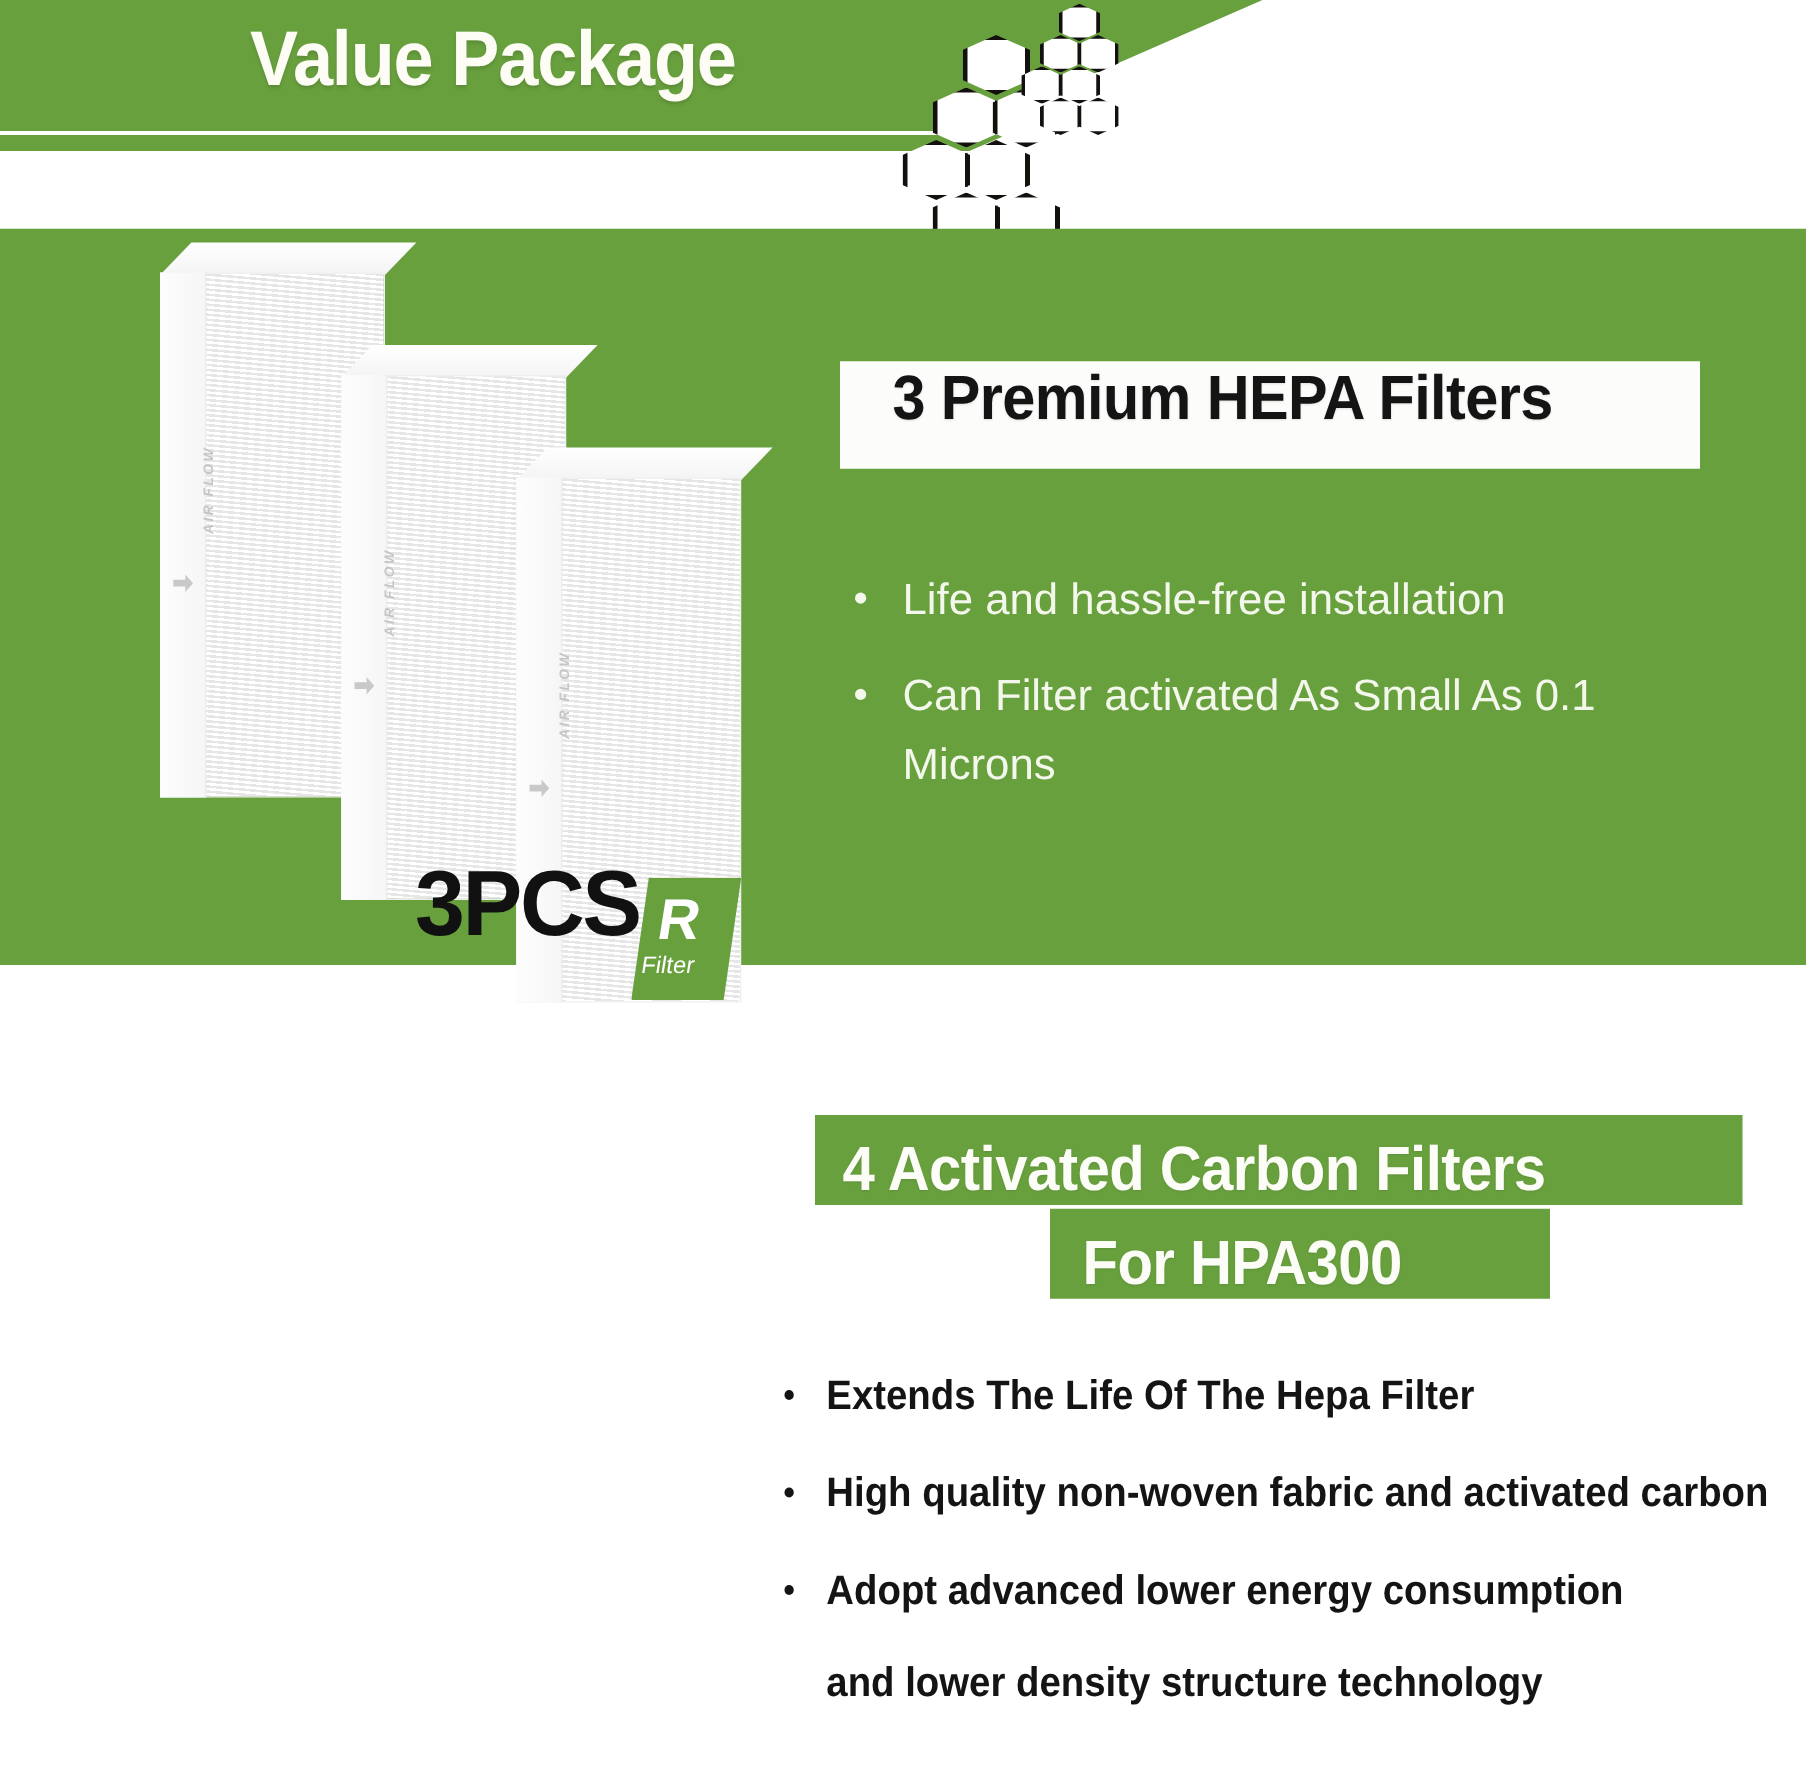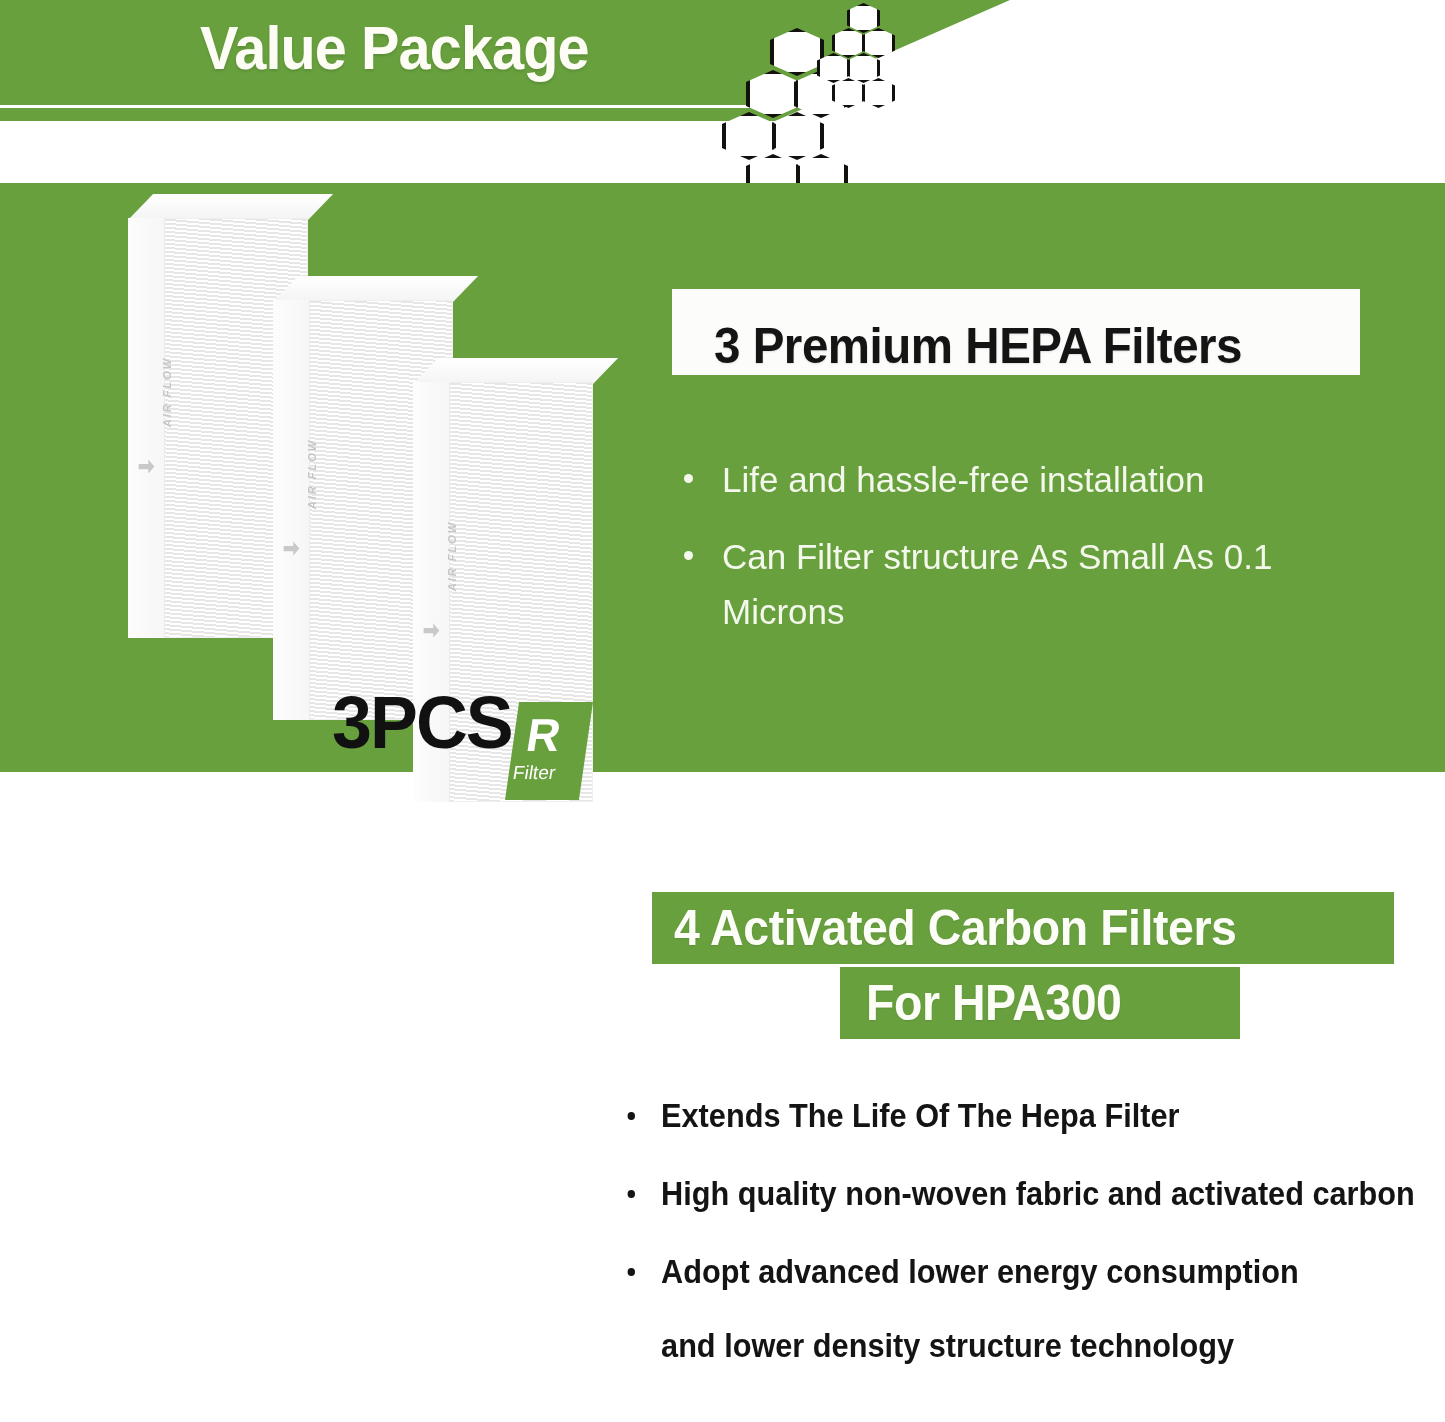"3 Premium HEPA Filters" #hepa-title-box { align-items: flex-end -> flex-start }
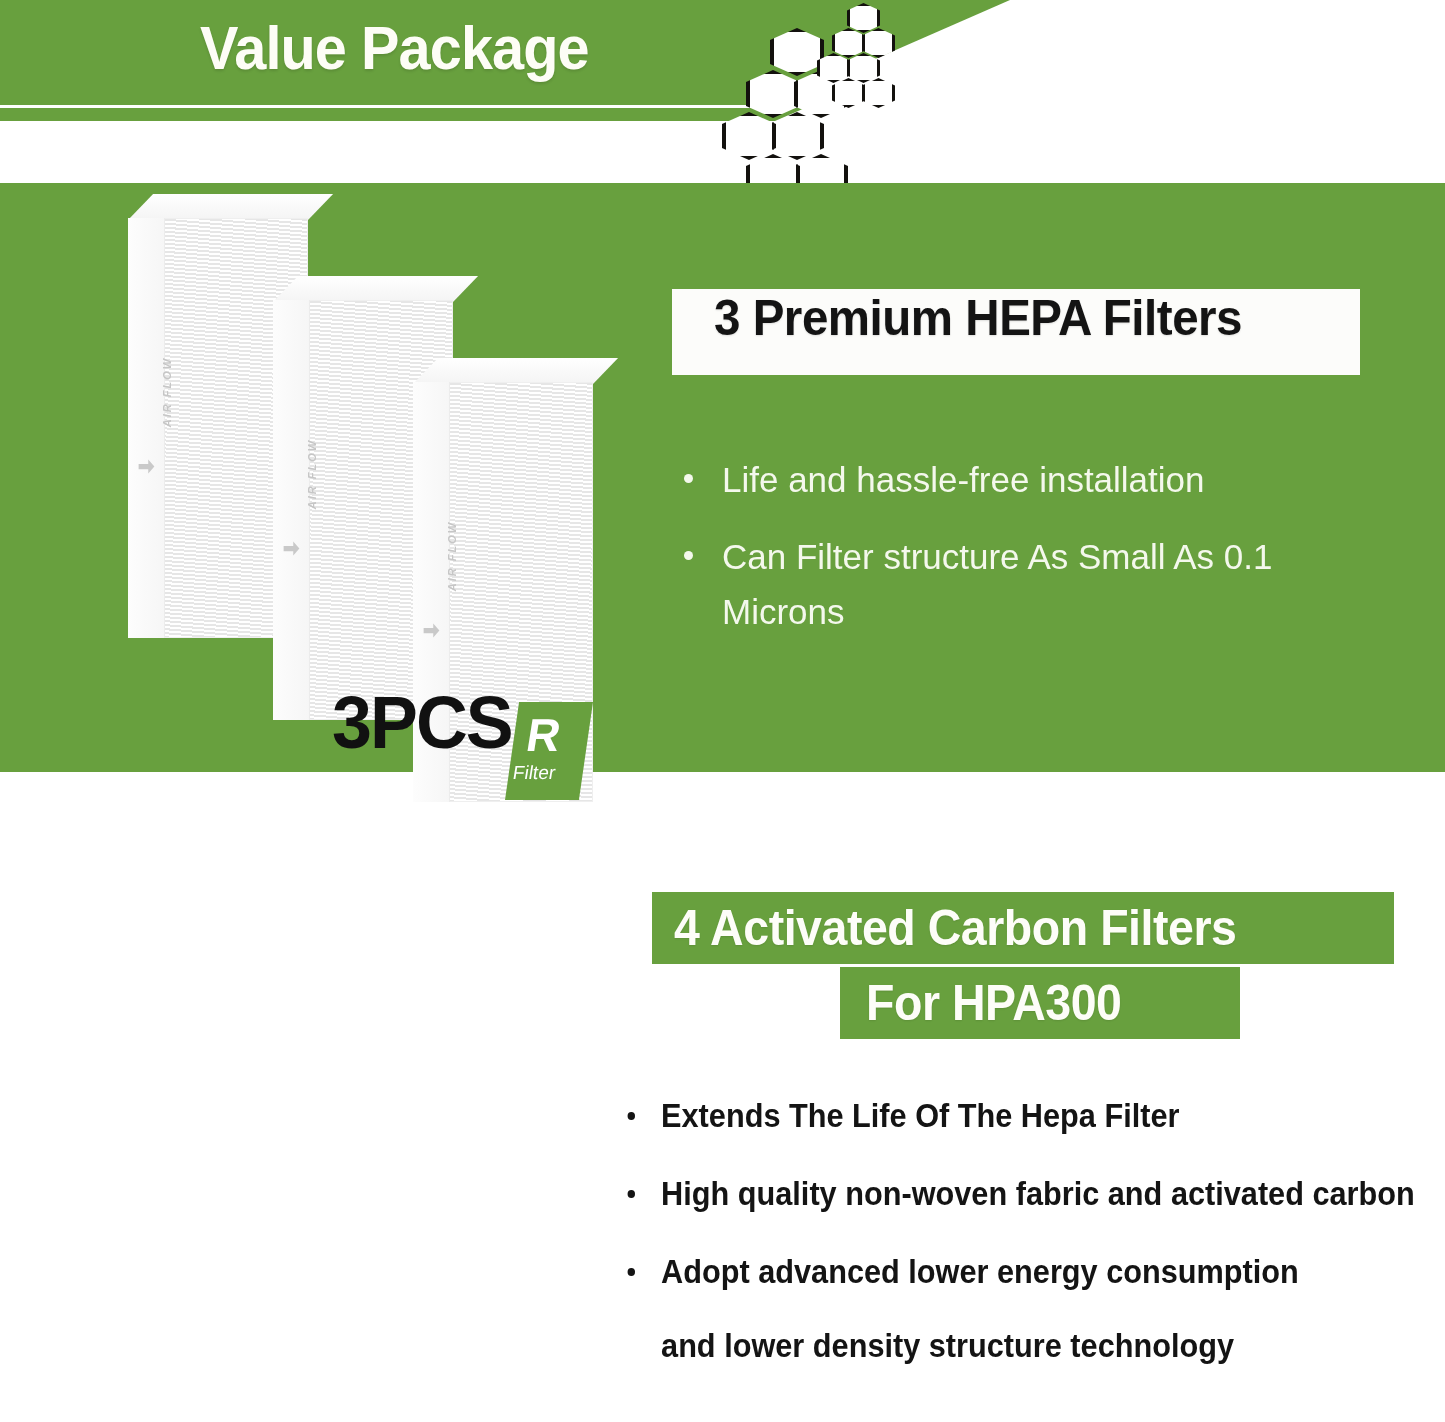"Can Filter structure As Small" span { text: structure -> activated }
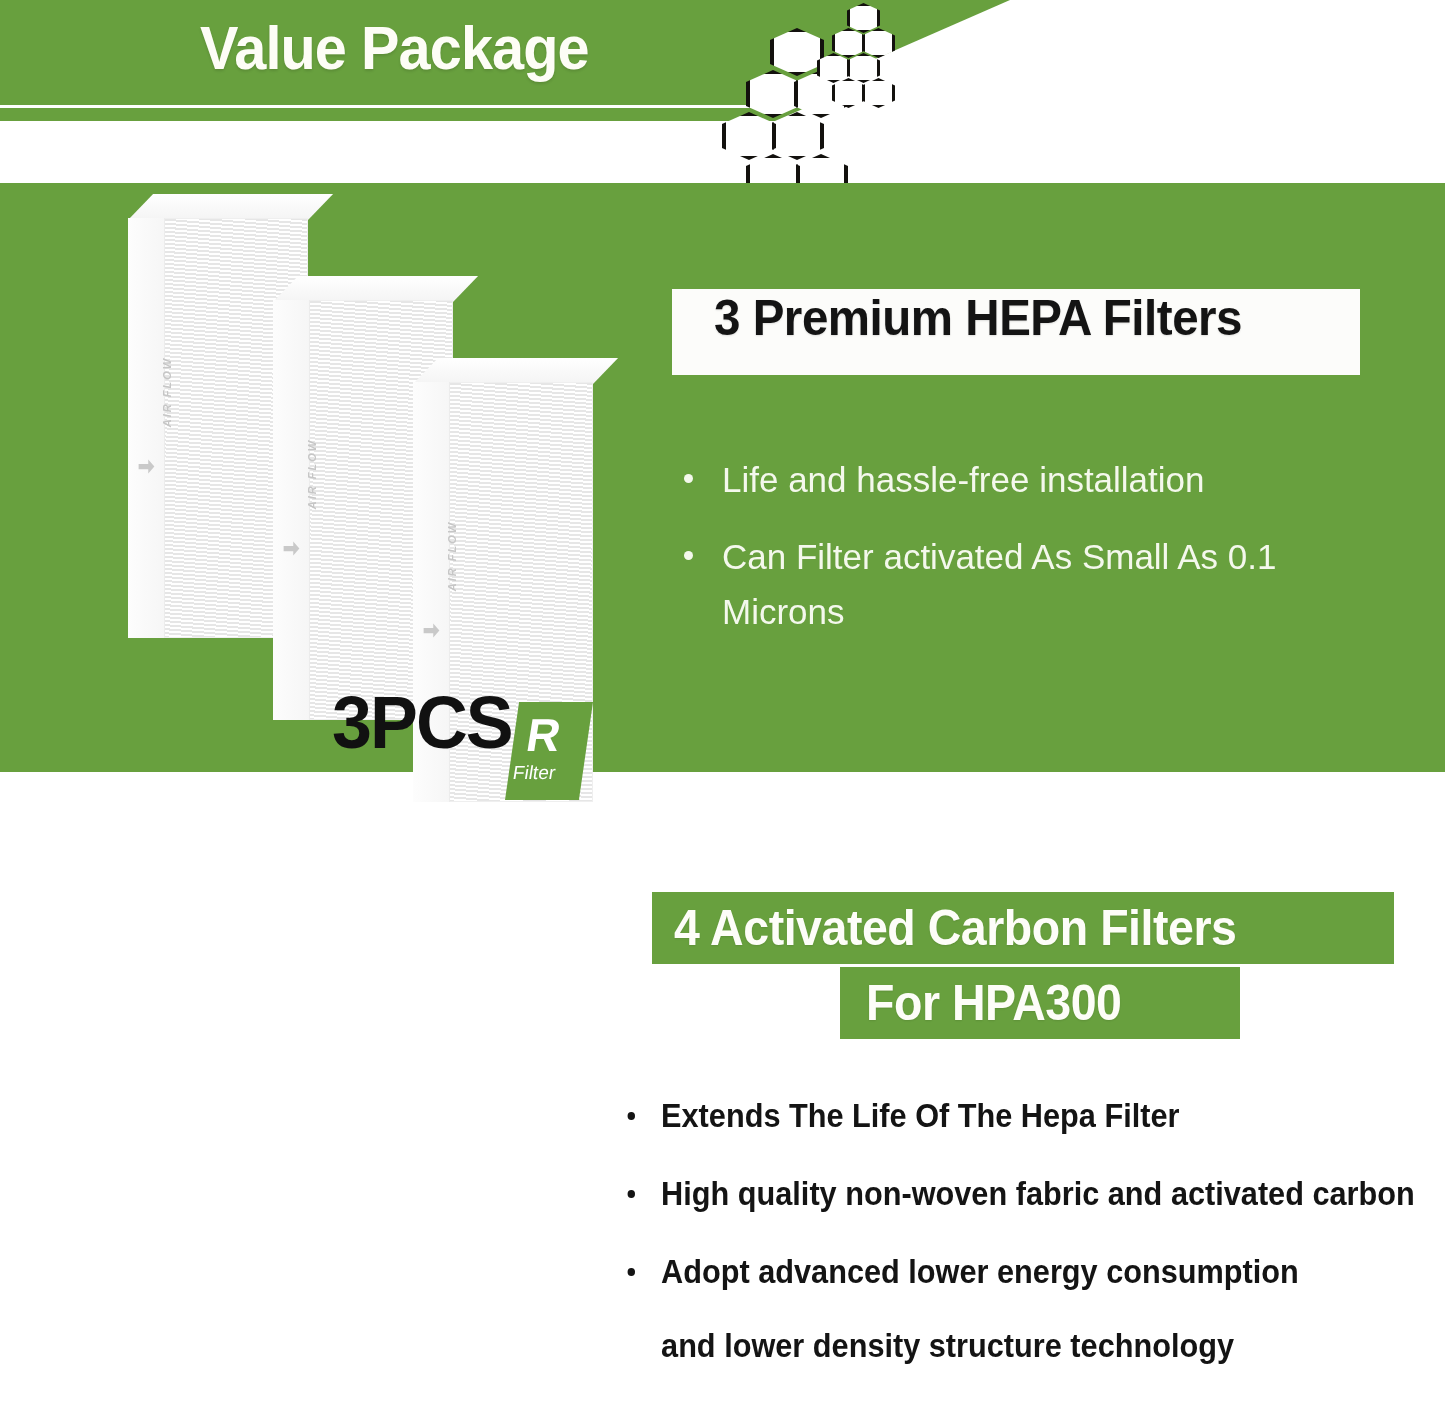"4 Activated Carbon Filters" .carbon-banner { align-items: center -> flex-end }
